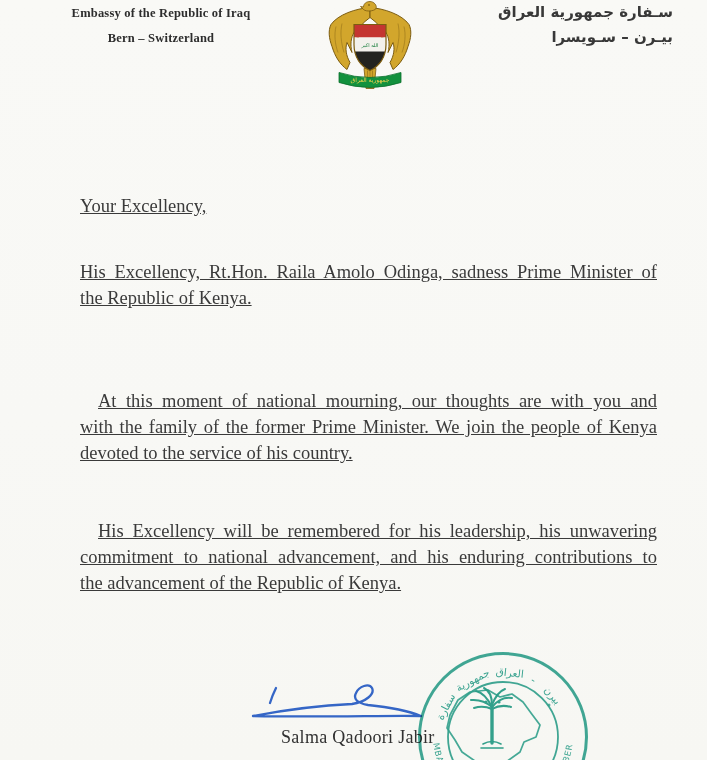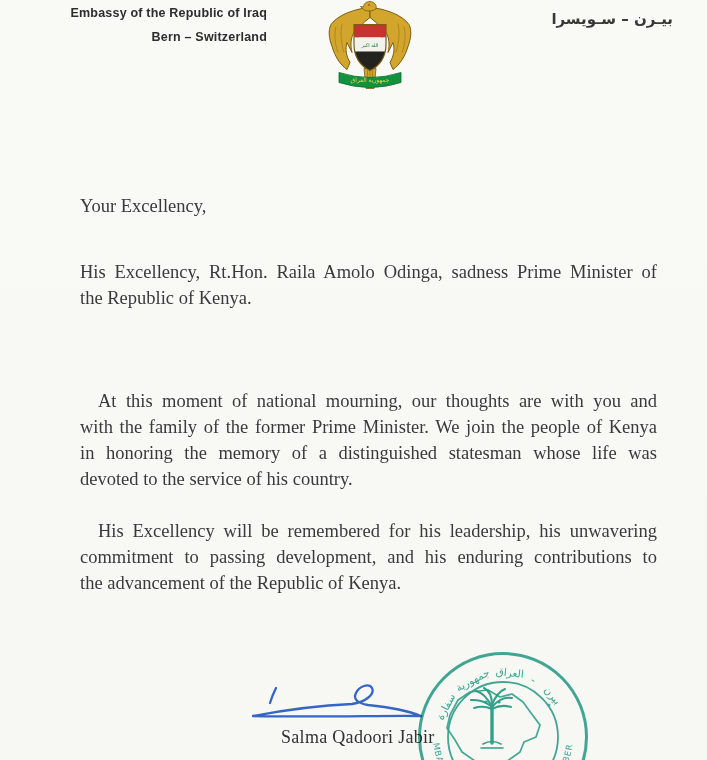"Embassy of the Republic of Iraq" .hdr-en { font-family: Liberation Sans, sans-serif -> Liberation Serif, serif; text-align: right -> center }
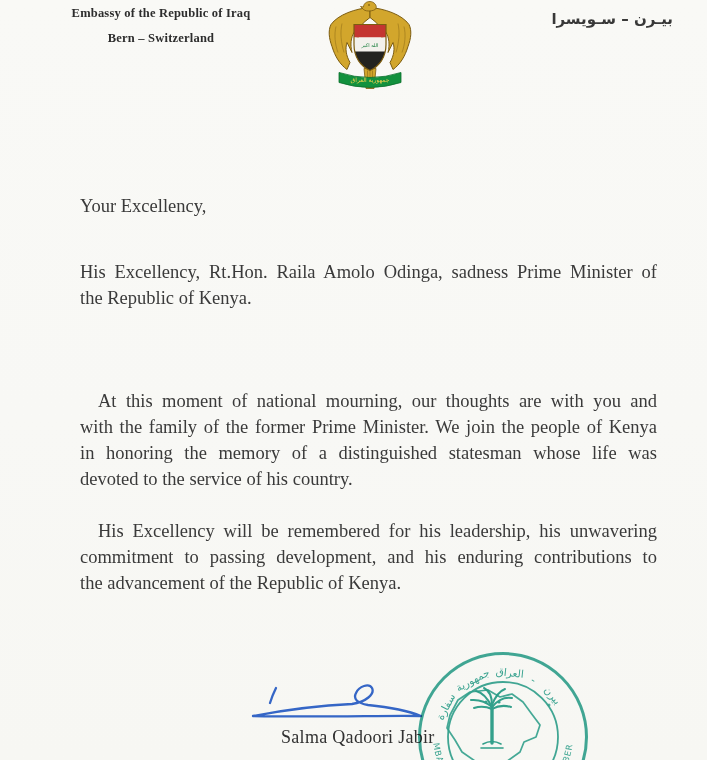"سـفارة جمهورية العراق" div.l1 { html: none -> <div>سـفارة جمهورية العراق</div> }
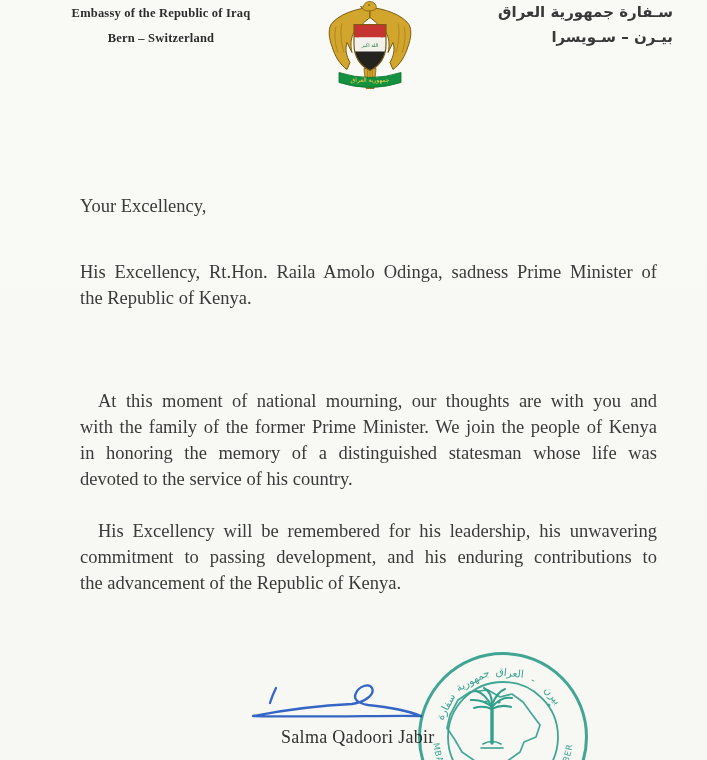"Your Excellency," .bodyblock { text-decoration: none -> underline }
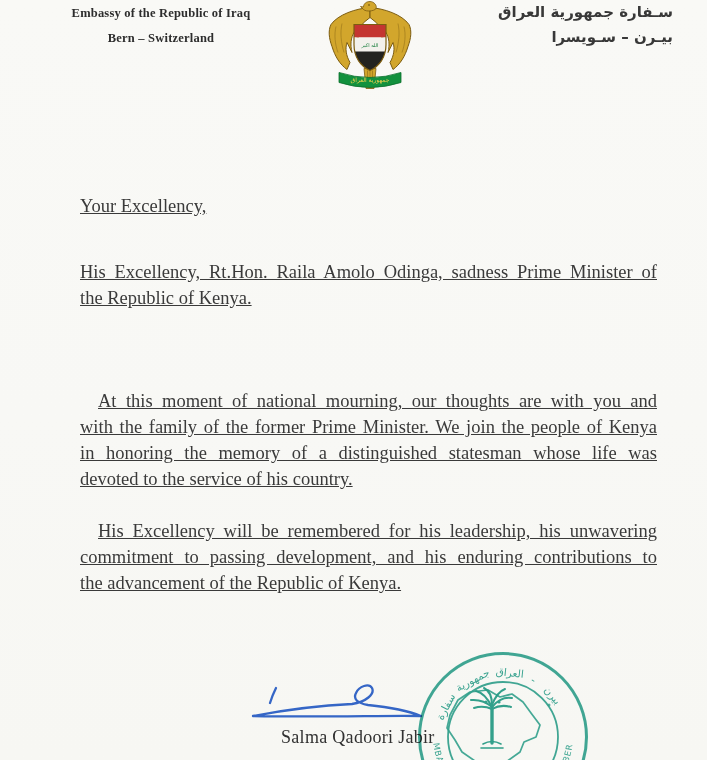"in honoring the memory of" div.line { html: <div>in honoring the memory of a distinguished statesman whose life was</div> -> none }
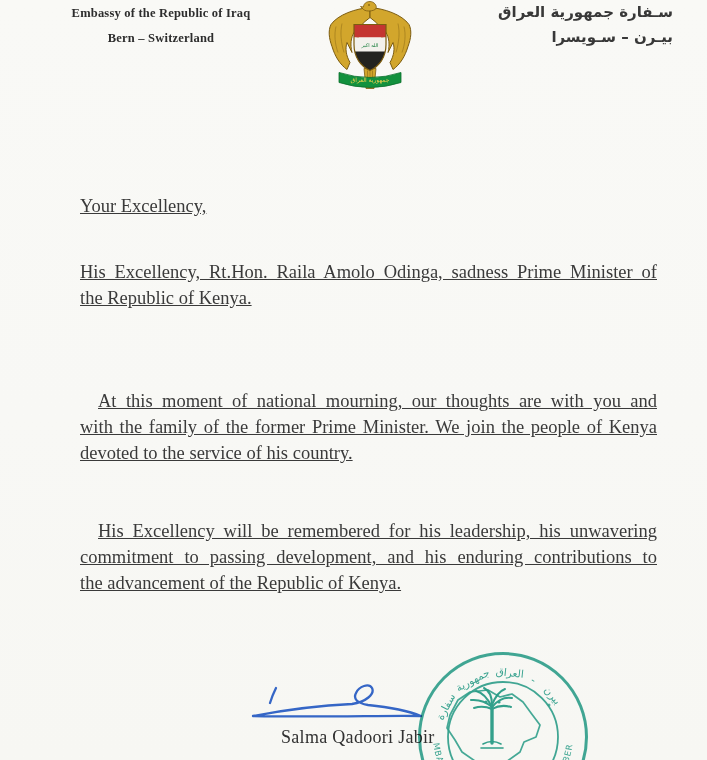"commitment to passing development, and" div.line { text: passing development -> national advancement }
